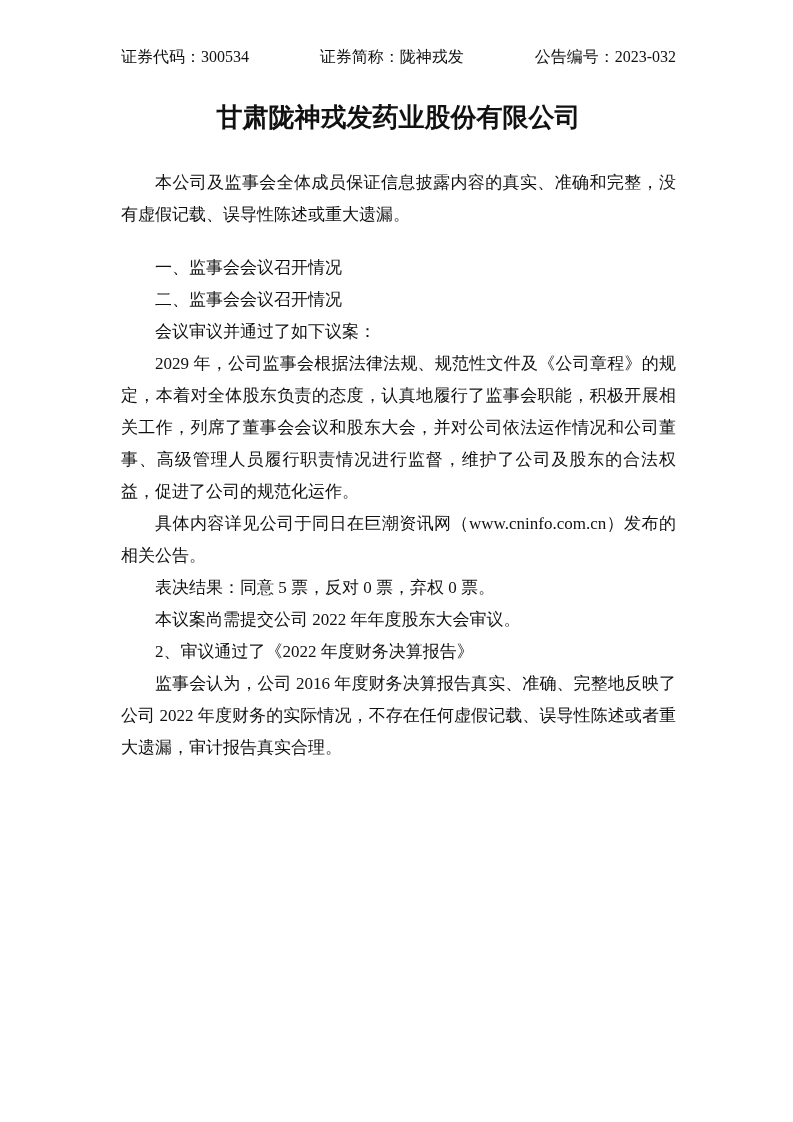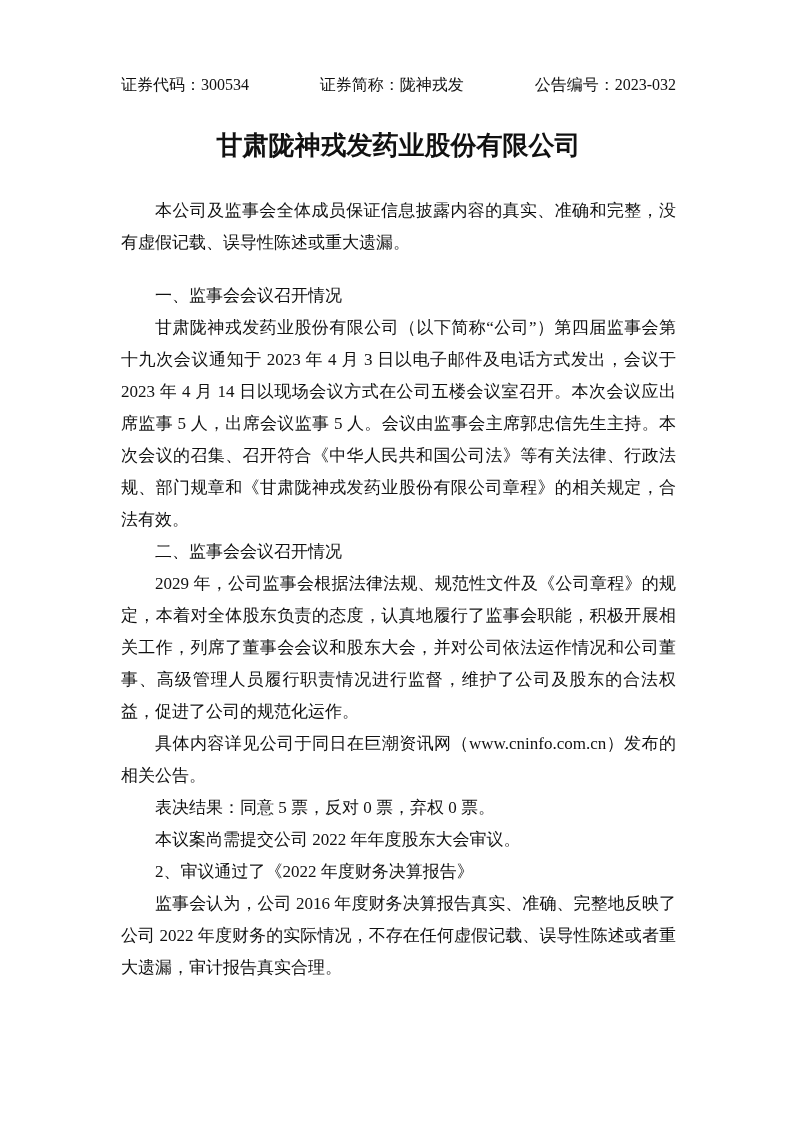"证券代码：300534" .page { padding: 75px 117px 40px 121px -> 47px 117px 40px 121px }
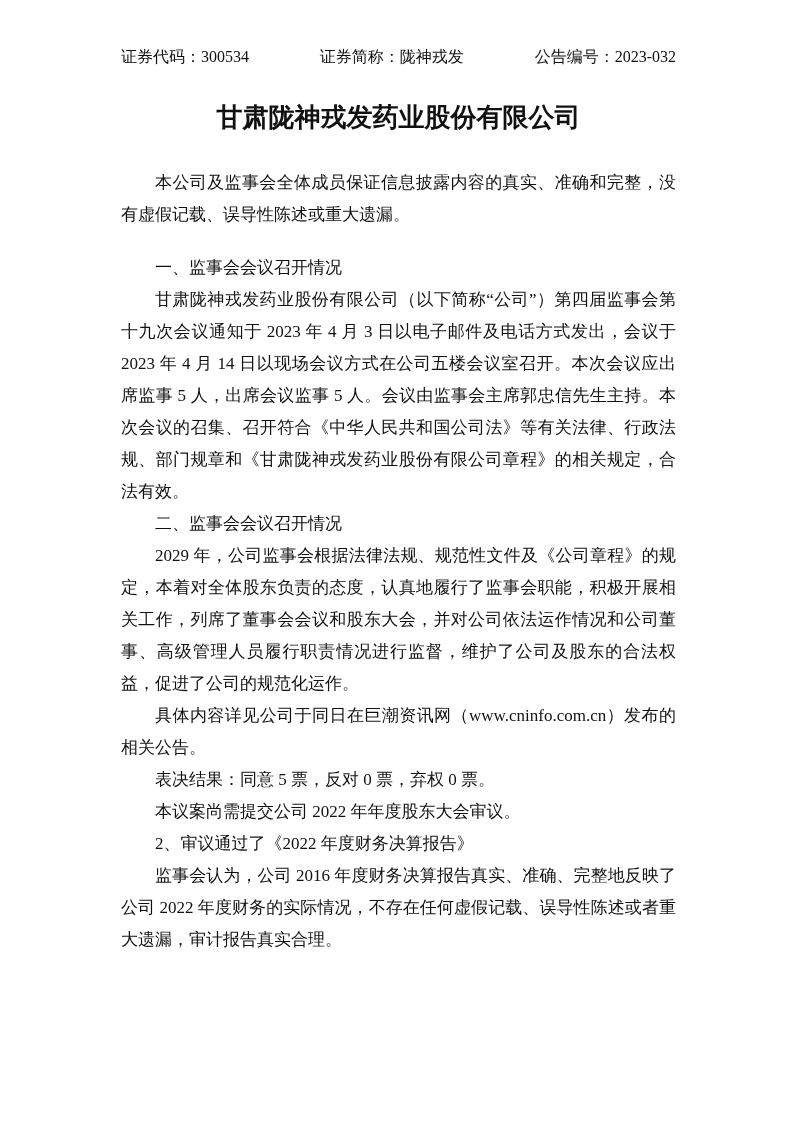"甘肃陇神戎发药业股份有限公司（以下简称“公司”）第四届监事会第十九次会议通知于" p.para { html: <p>甘肃陇神戎发药业股份有限公司（以下简称“公司”）第四届监事会第十九次会议通知于 2023 年 4 月 3 日以电子邮件及电话方式发出，会议于 2023 年 4 月 14 日以现场会议方式在公司五楼会议室召开。本次会议应出席监事 5 人，出席会议监事 5 人。会议由监事会主席郭忠信先生主持。本次会议的召集、召开符合《中华人民共和国公司法》等有关法律、行政法规、部门规章和《甘肃陇神戎发药业股份有限公司章程》的相关规定，合法有效。</p> -> none }
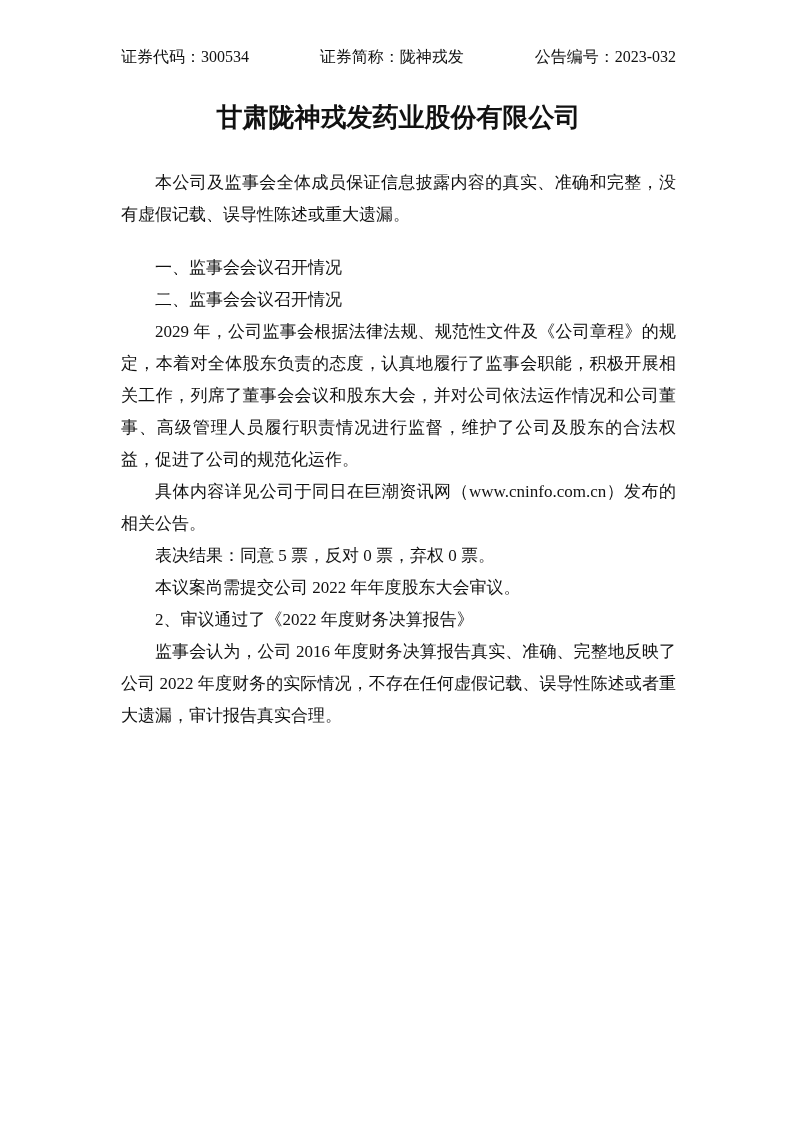"会议审议并通过了如下议案：" p.para { html: none -> <p>会议审议并通过了如下议案：</p> }
